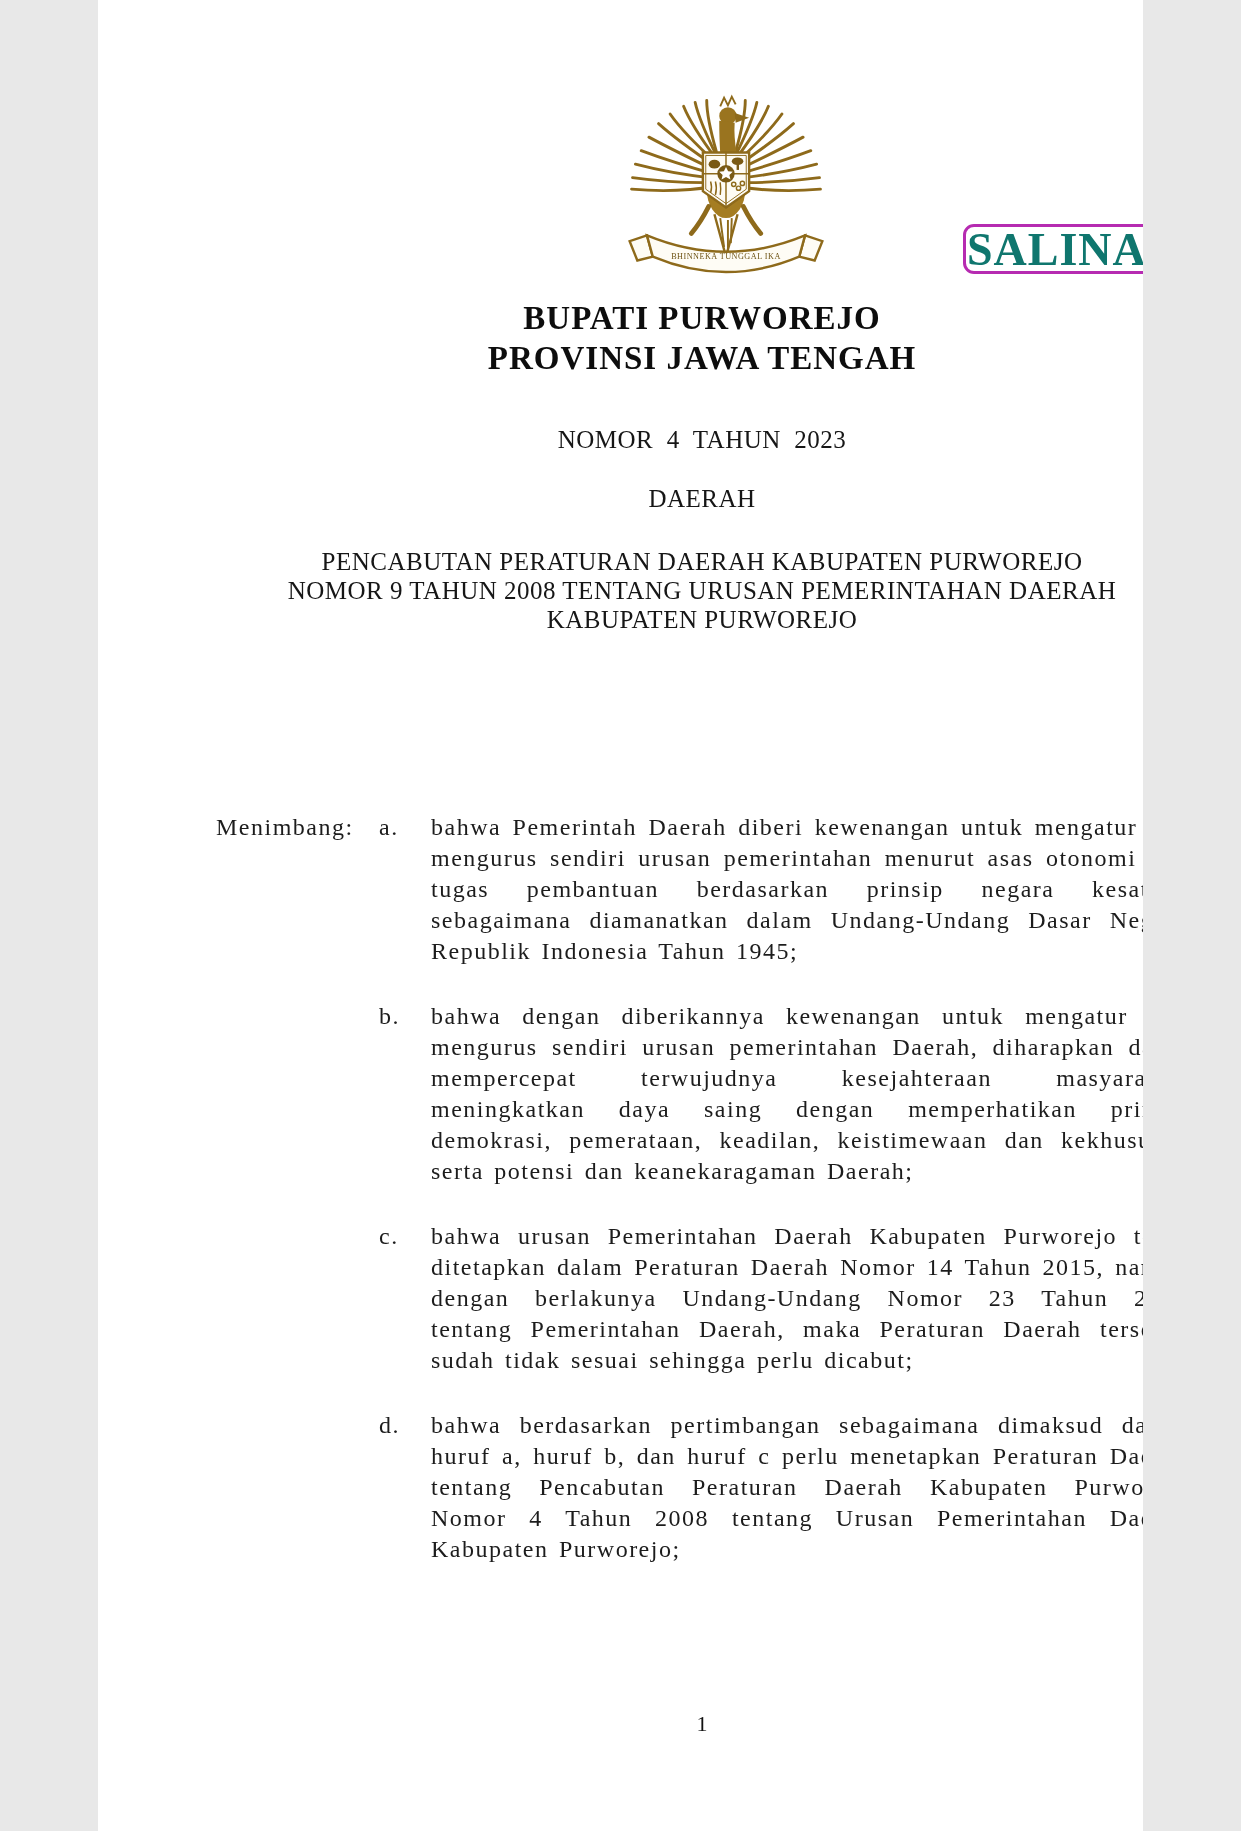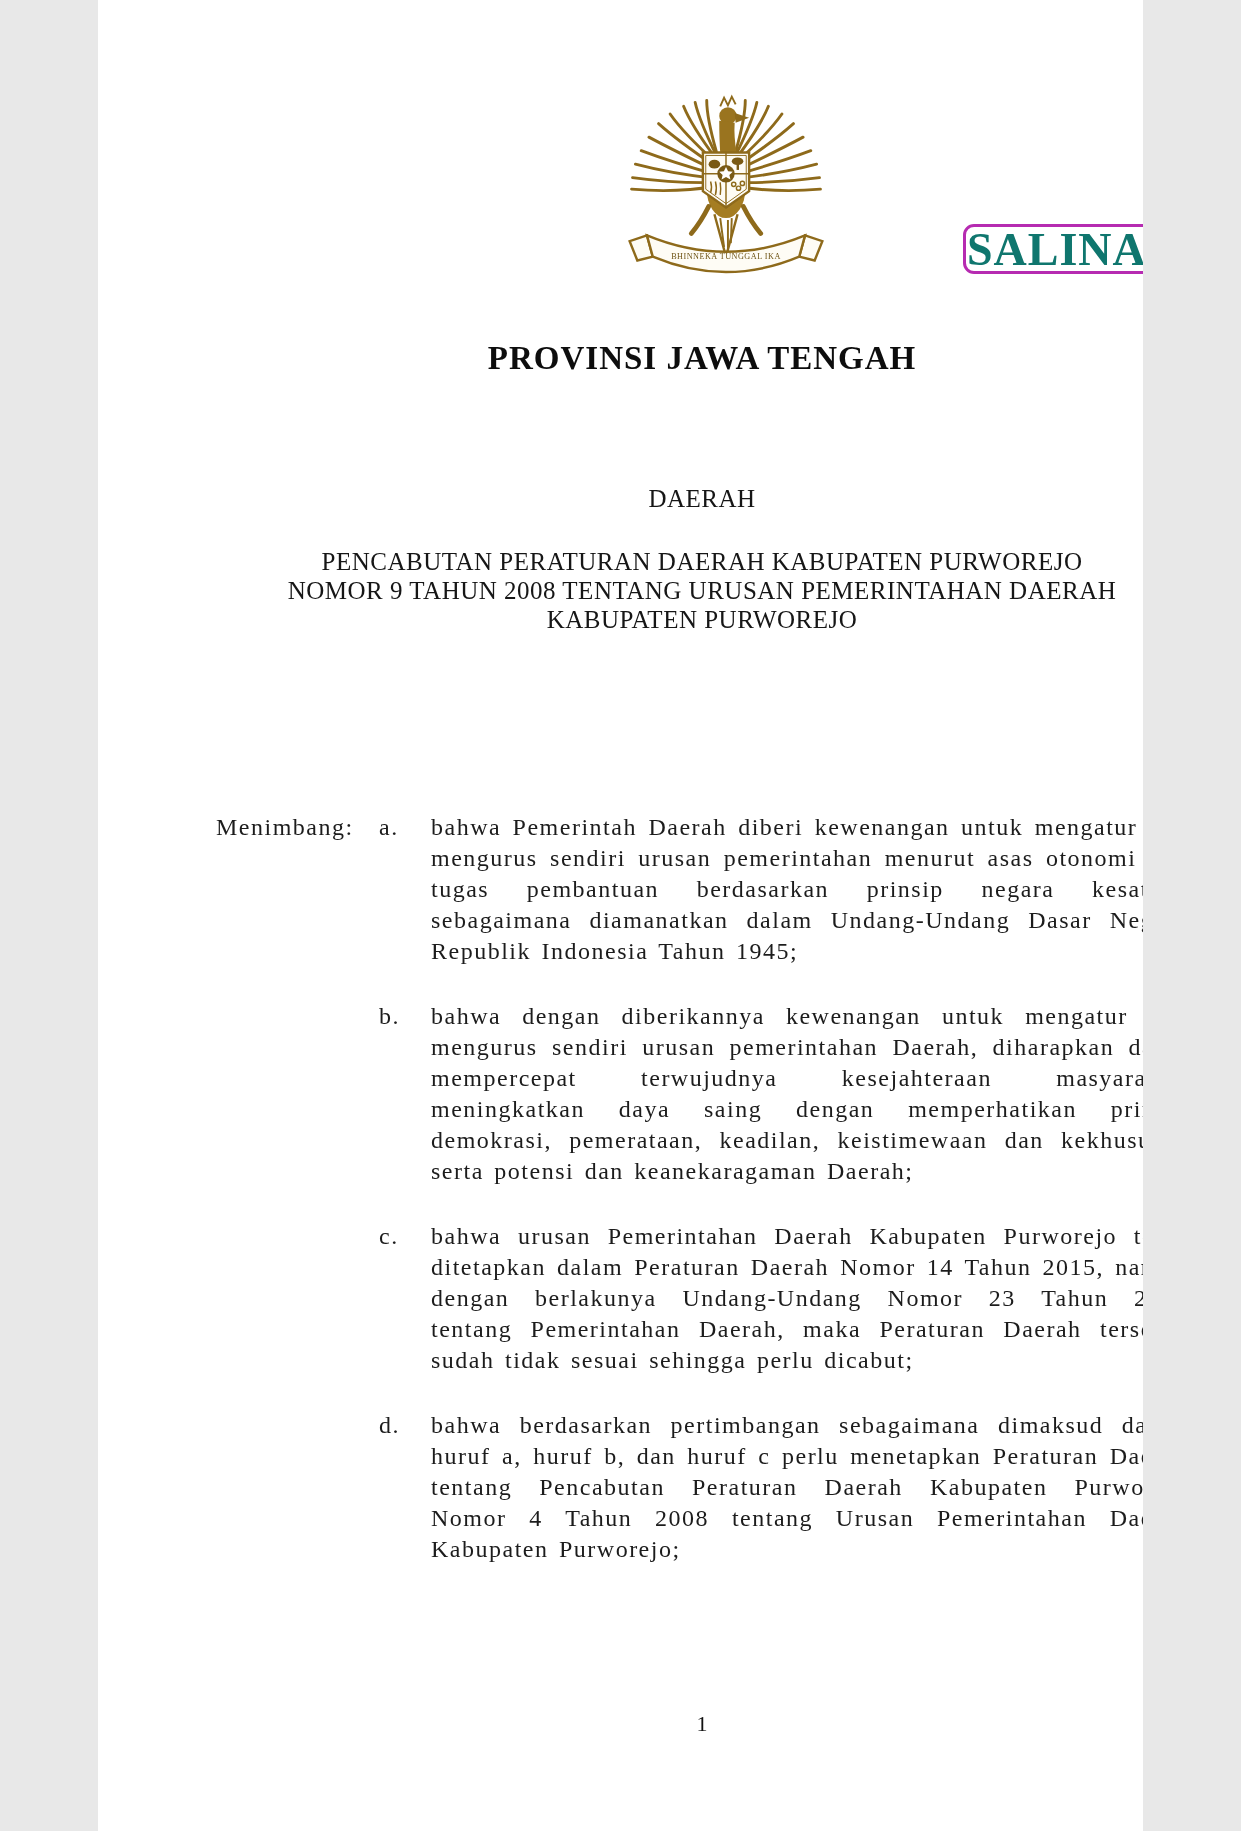"BUPATI PURWOREJO" div.cline { html: none -> <div>BUPATI PURWOREJO</div> }
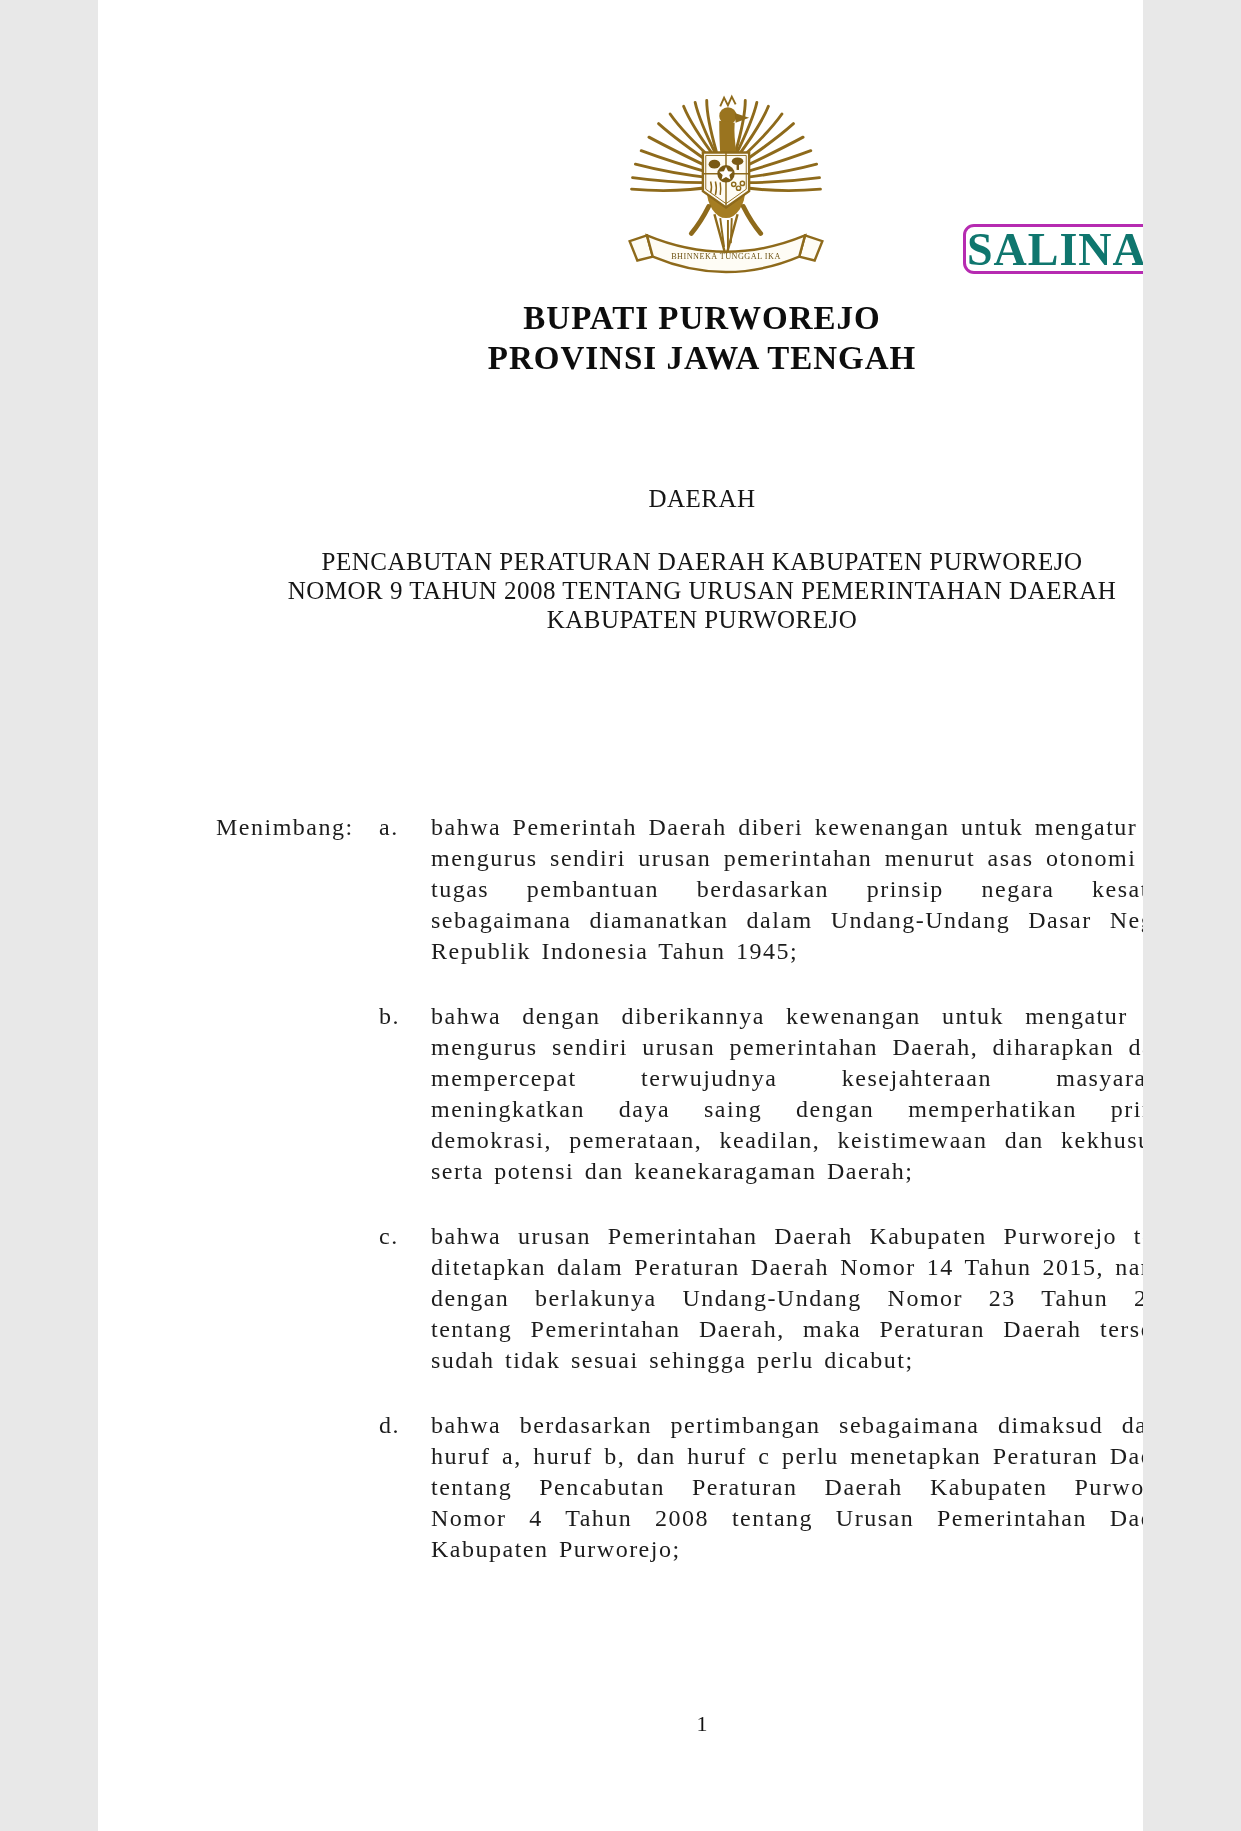"NOMOR 4 TAHUN 2023" div.cline { html: none -> <div>NOMOR 4 TAHUN 2023</div> }
